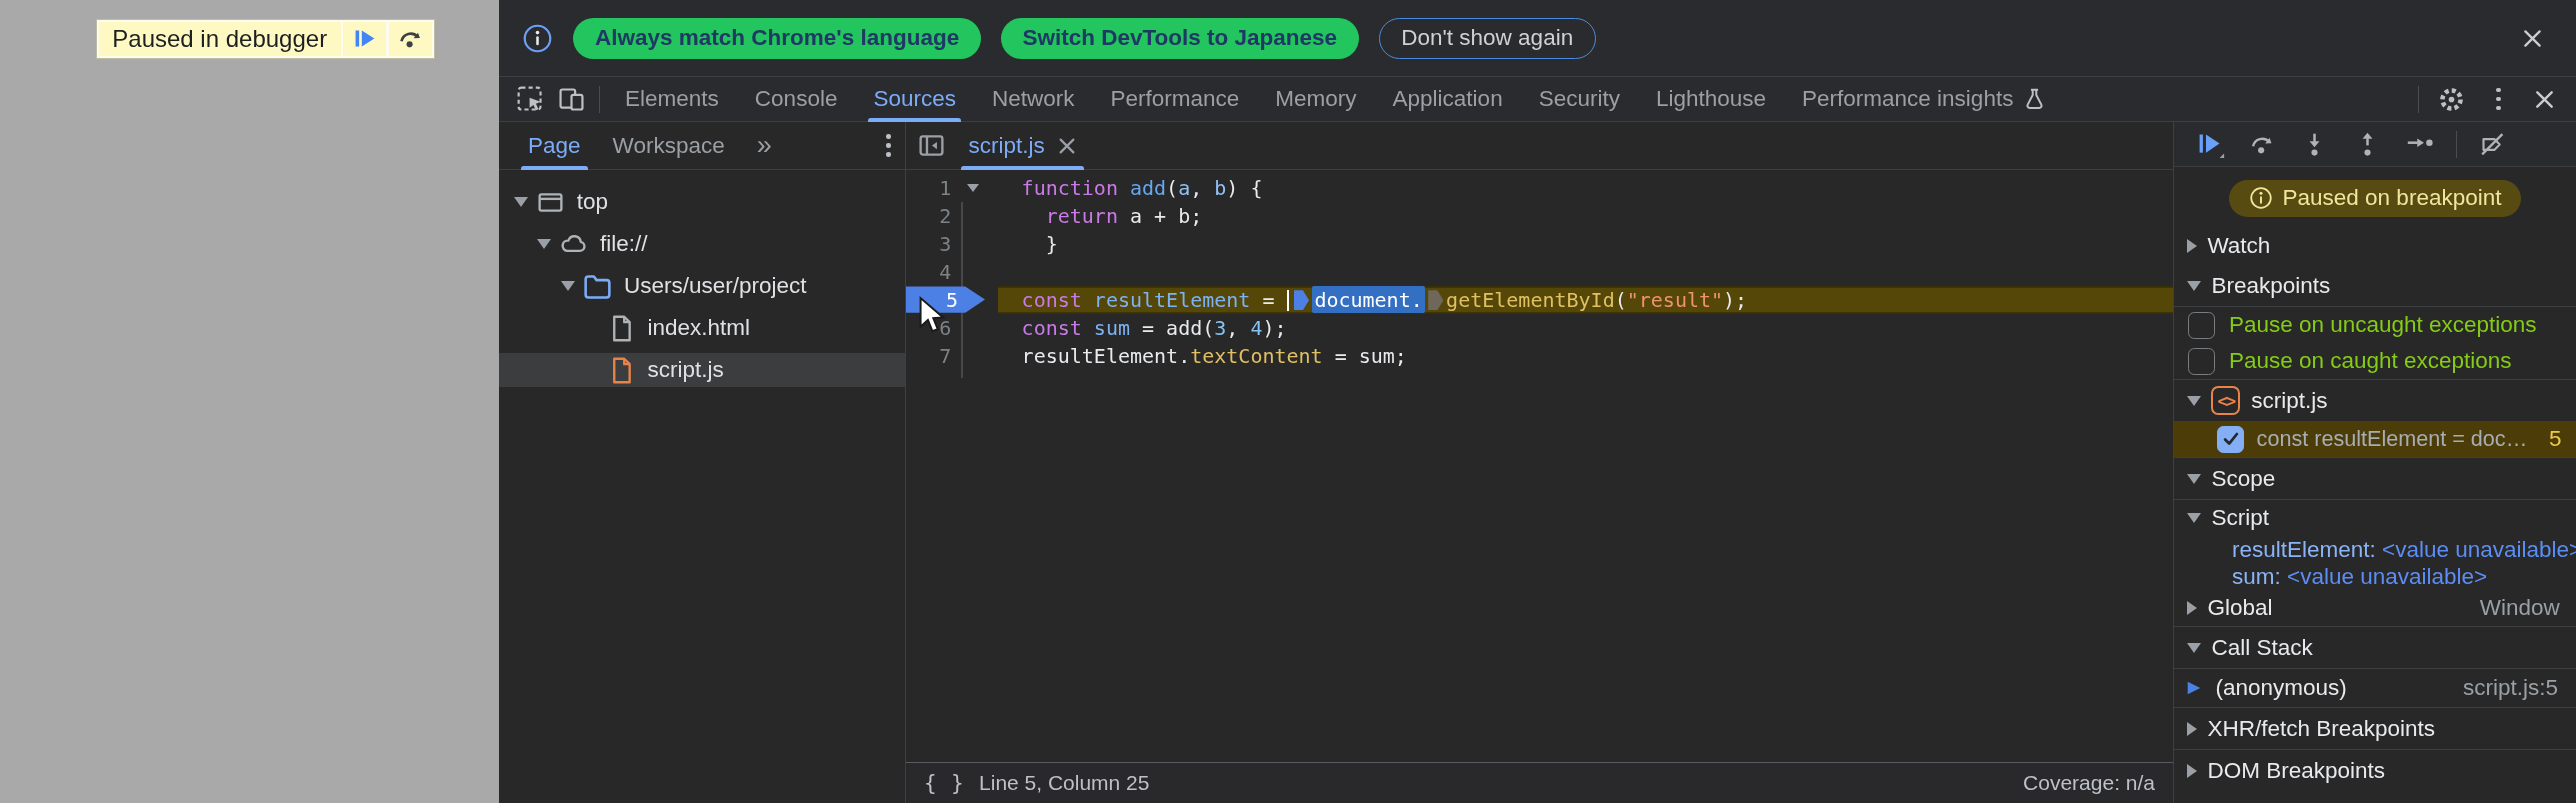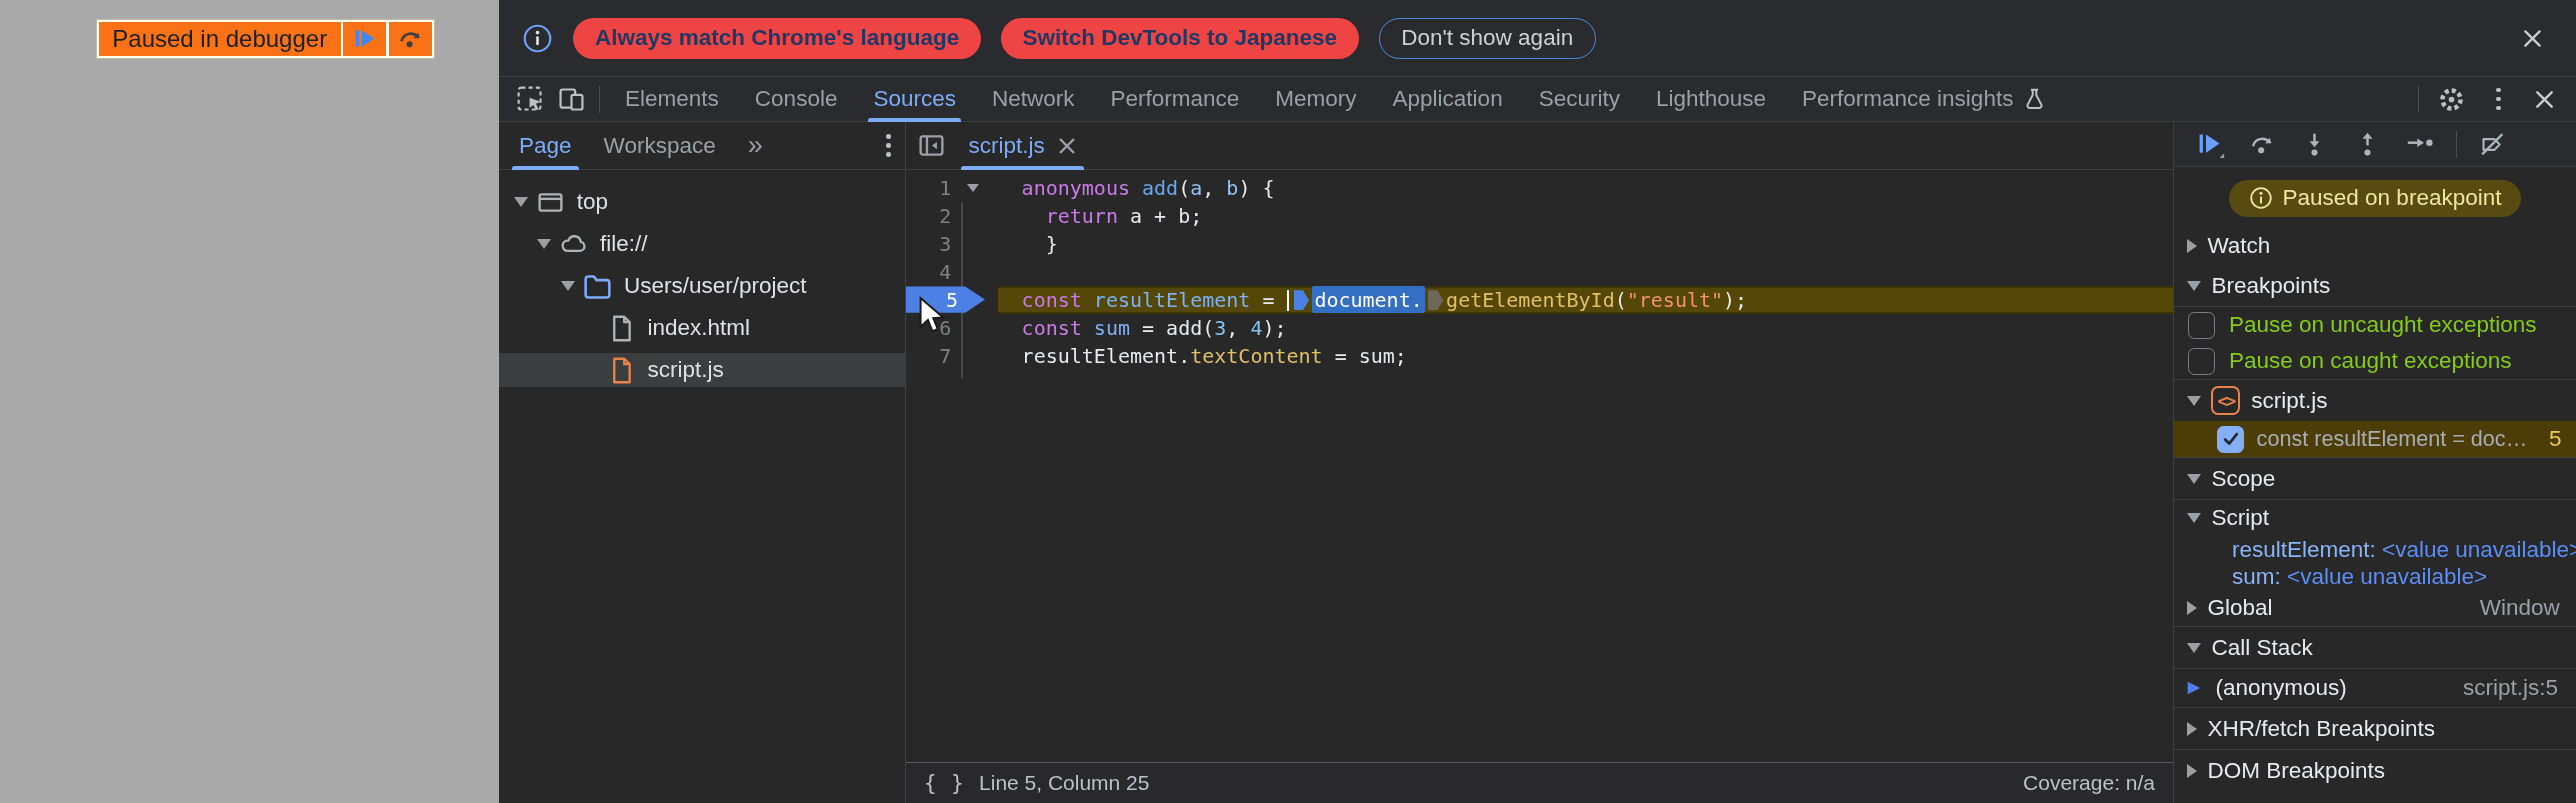"Paused in debugger" .pb-seg { background: #f97316 -> #fef9c3 }
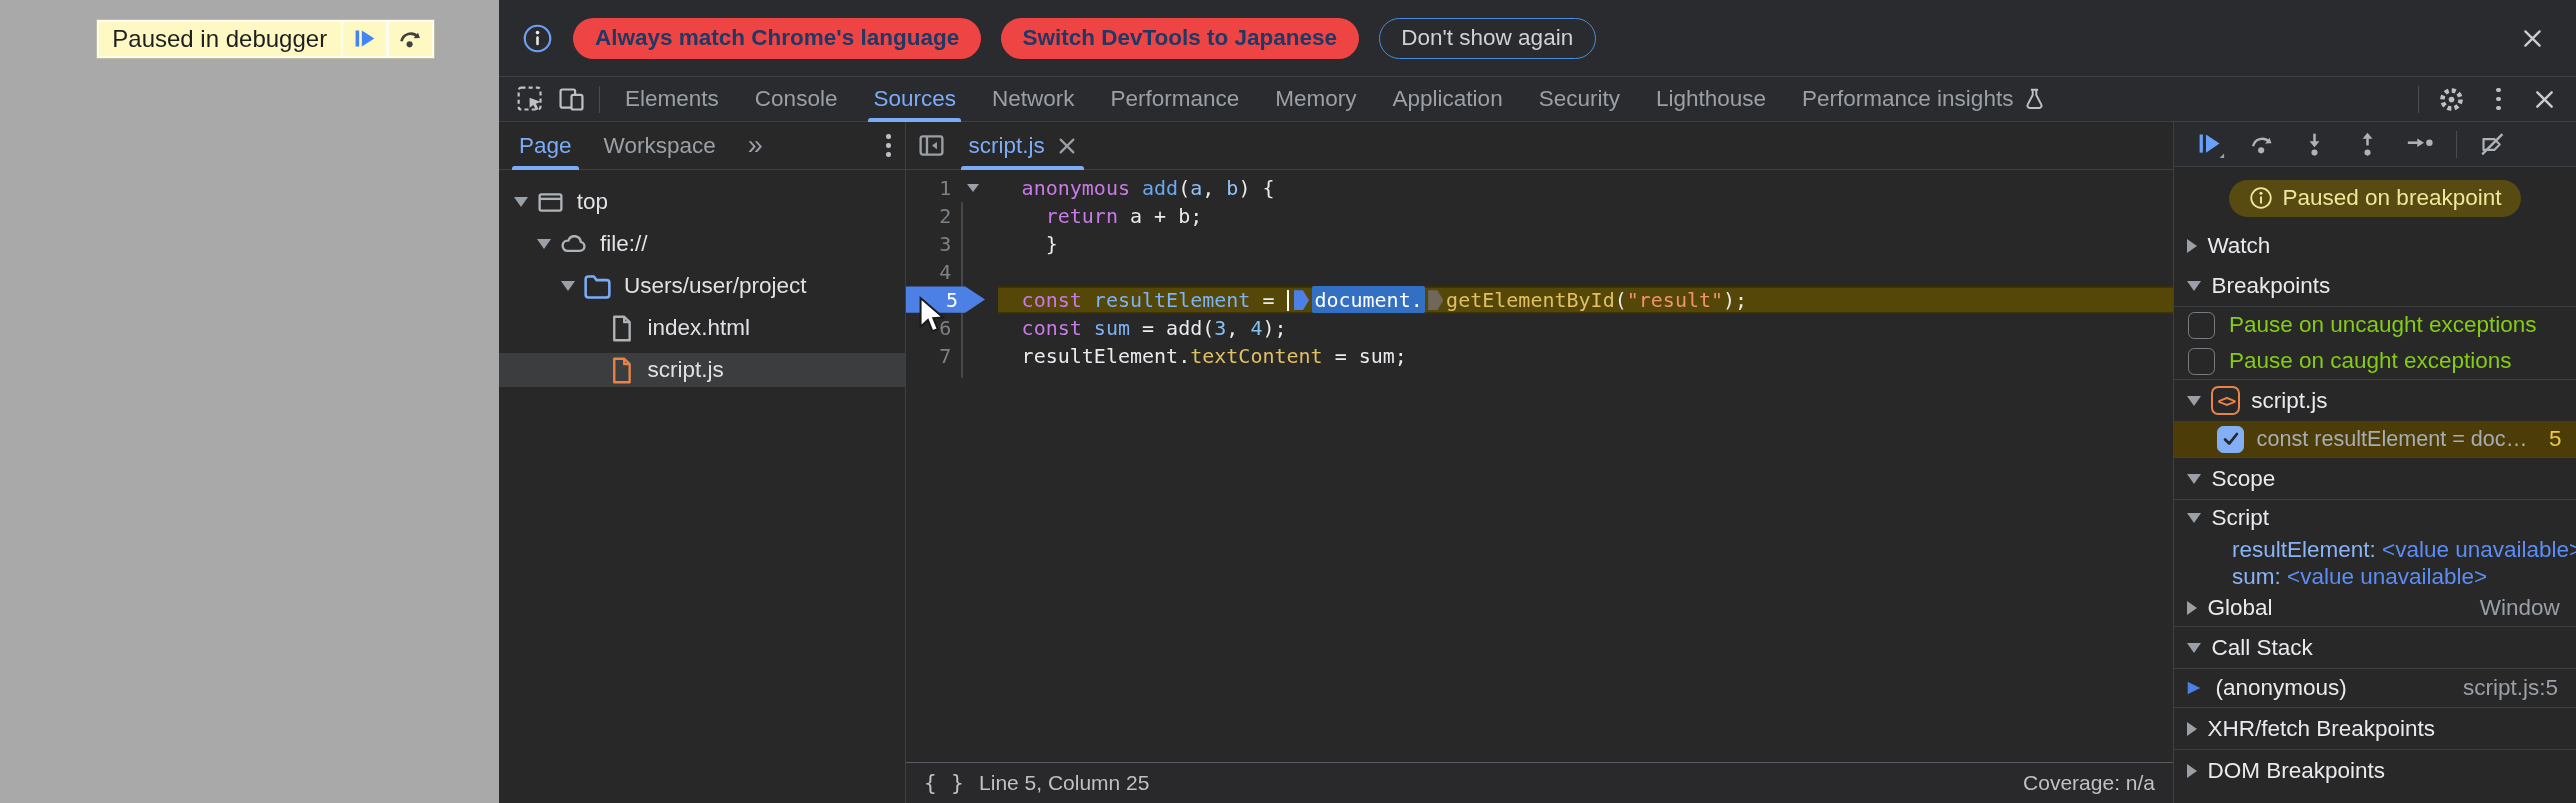"Always match Chrome's language" .pill { background: #ef4444 -> #22c55e }
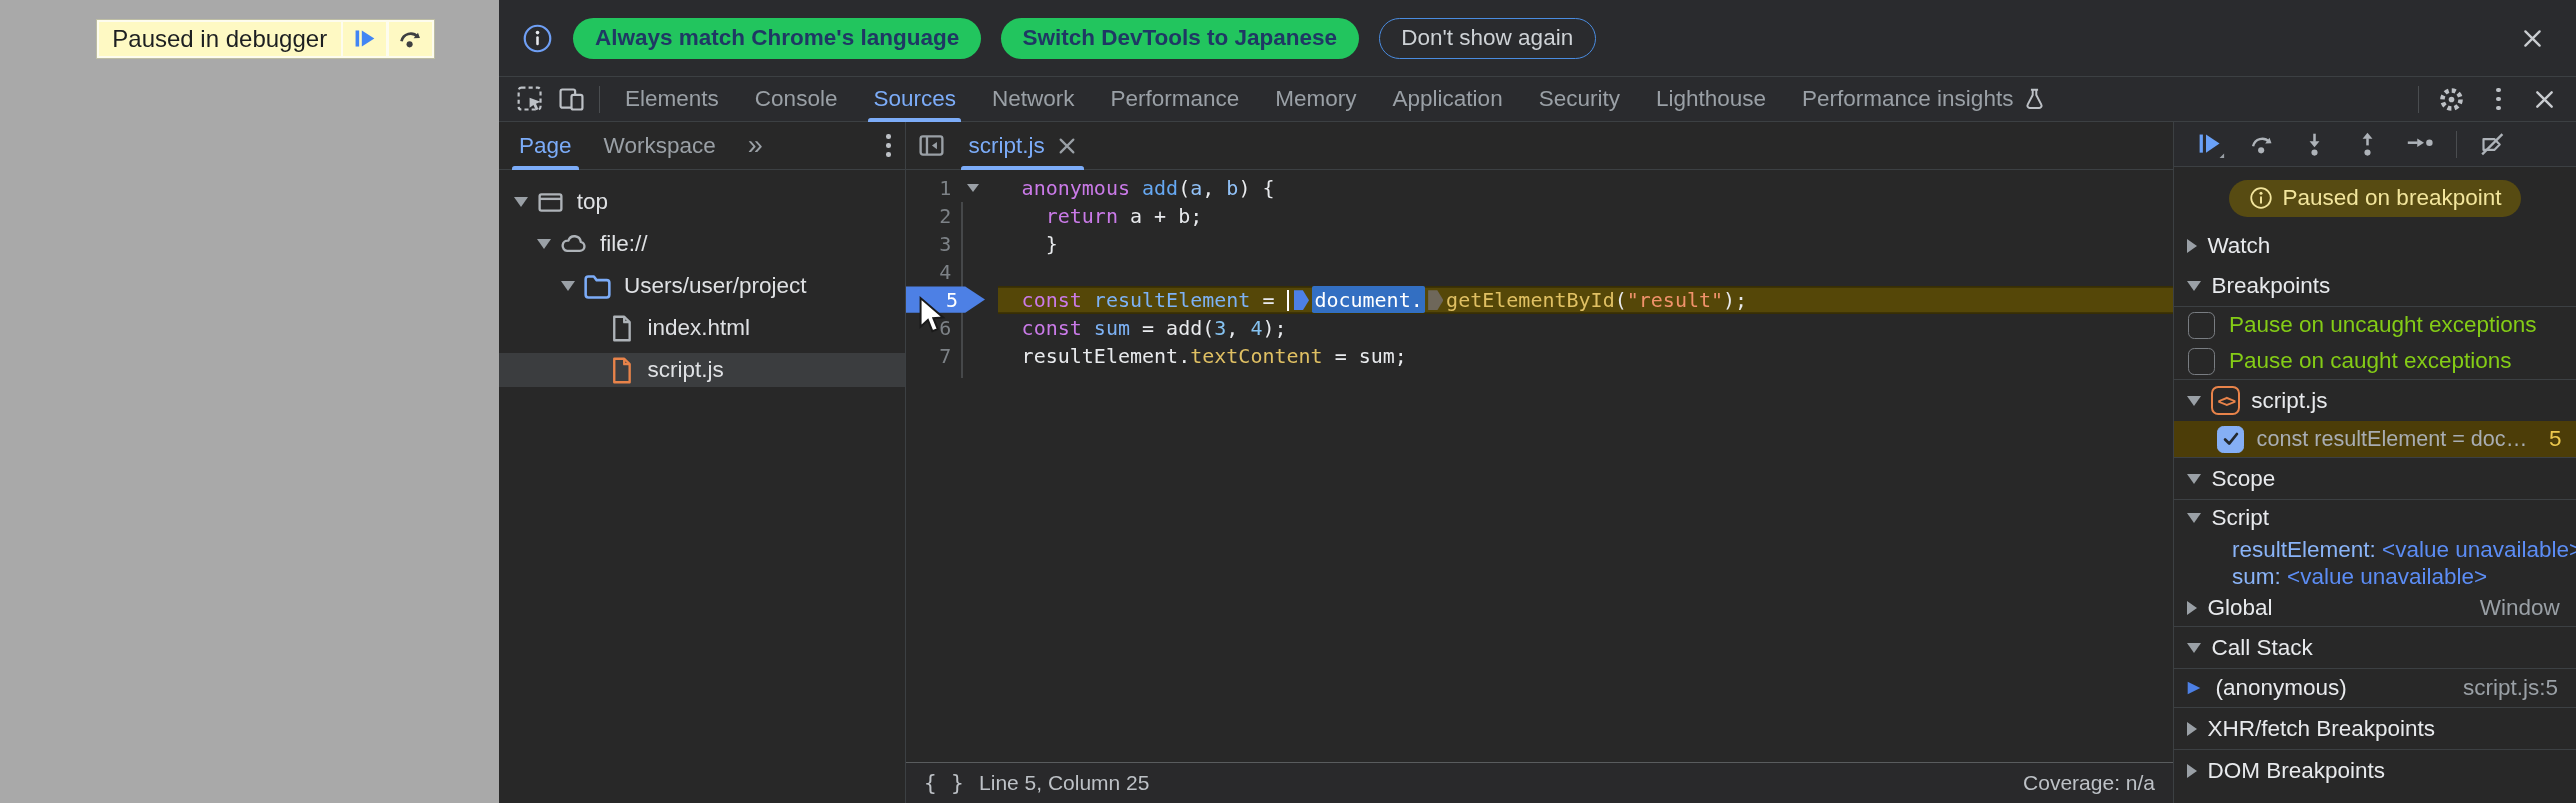"Page" .nav-header { padding-left: 20px -> 29px }
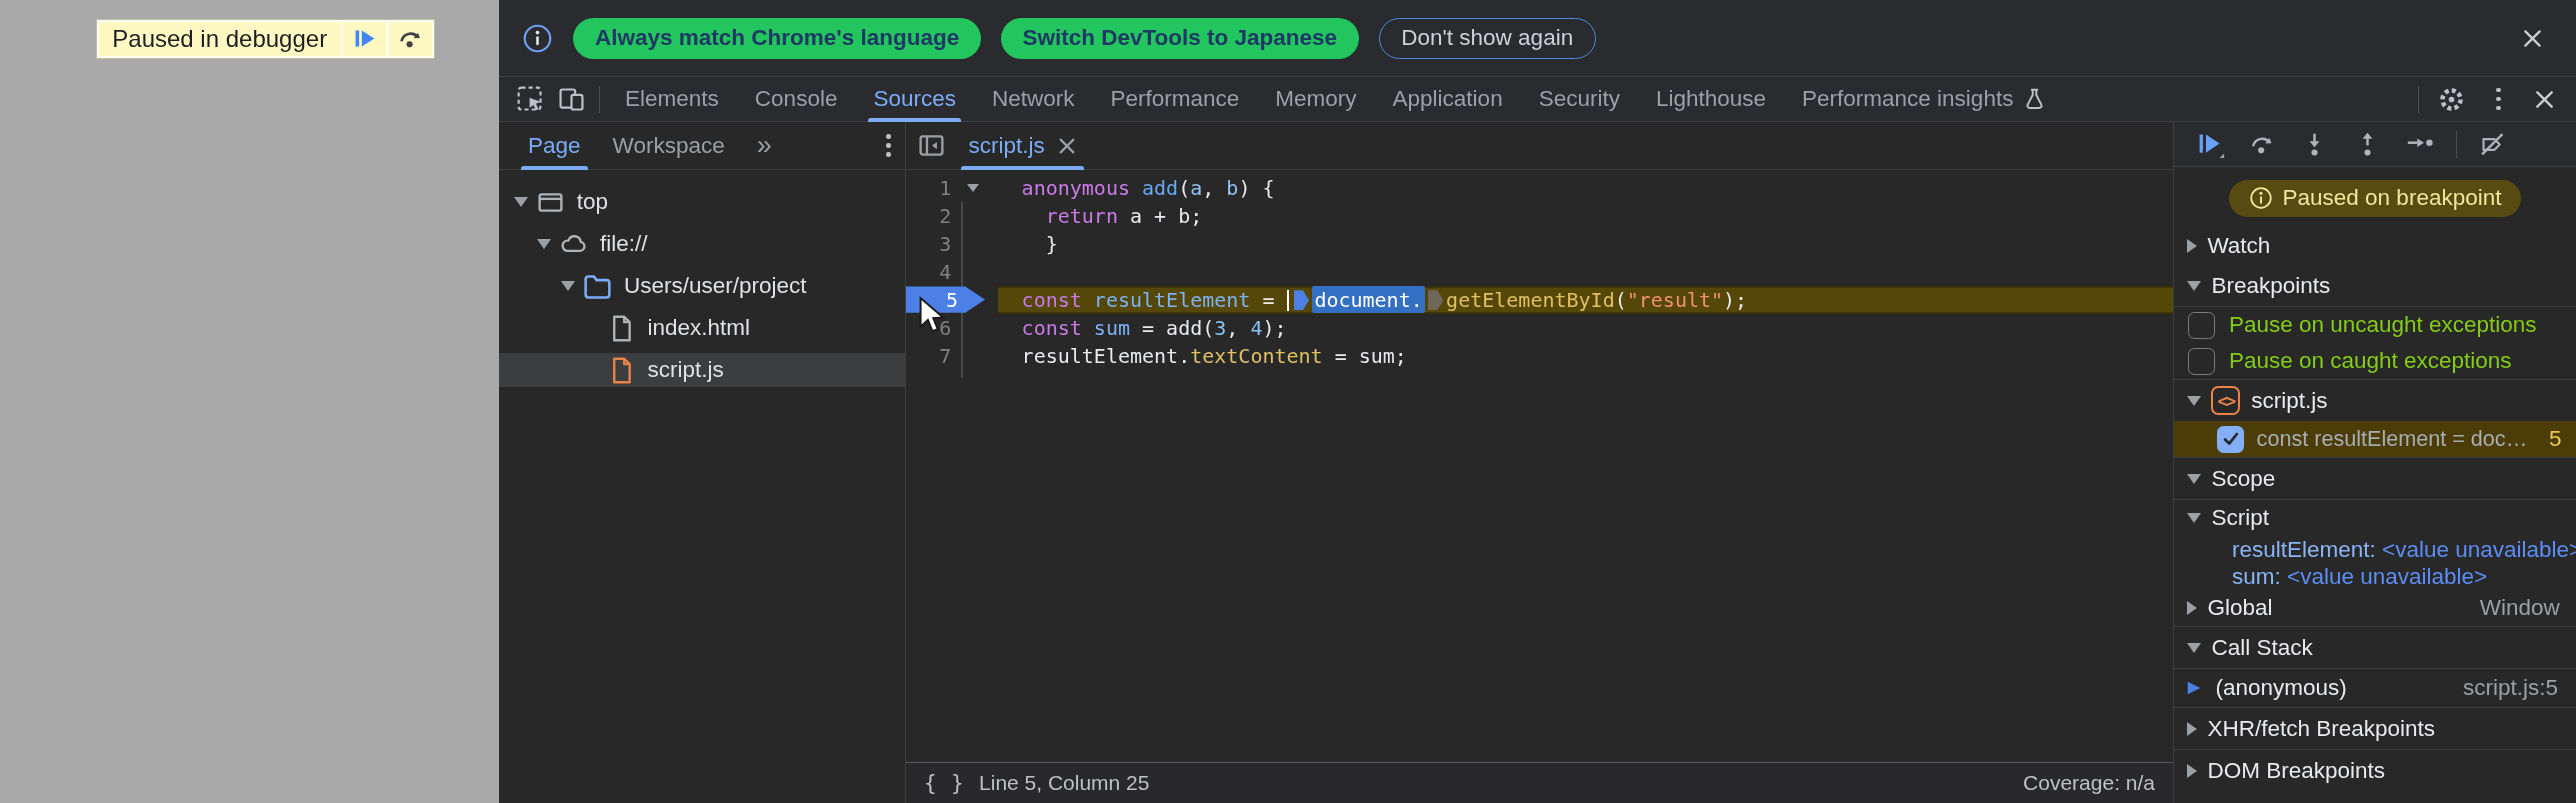"anonymous" span.tok-kw { text: anonymous -> function }
